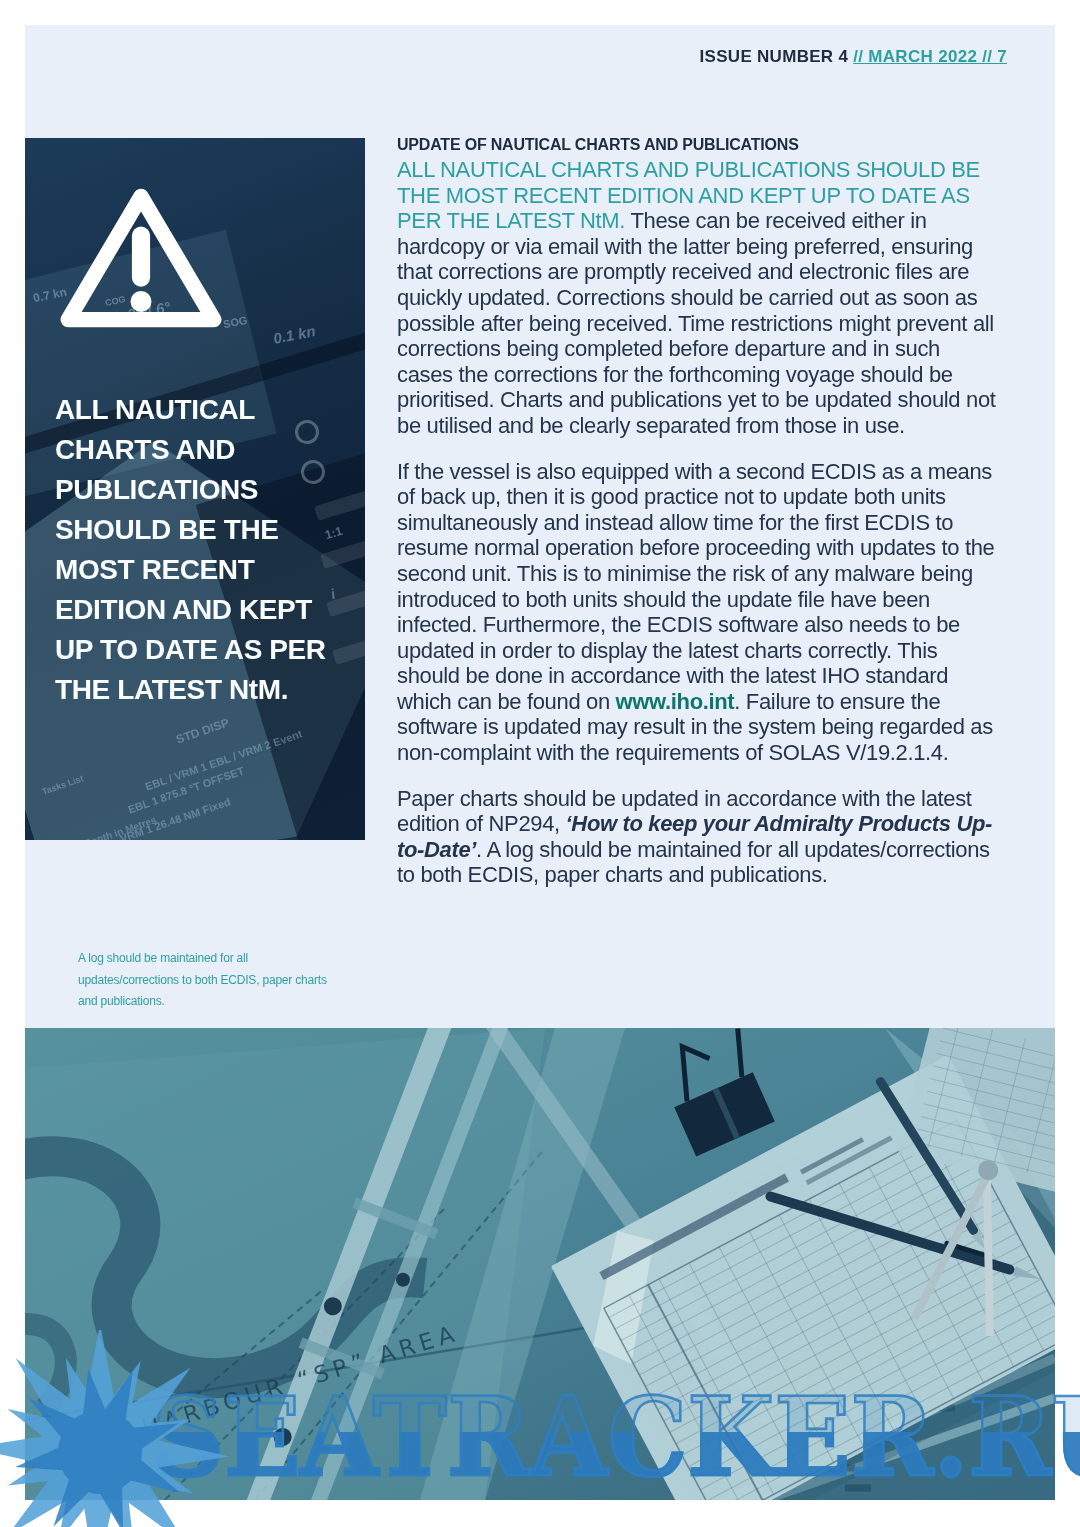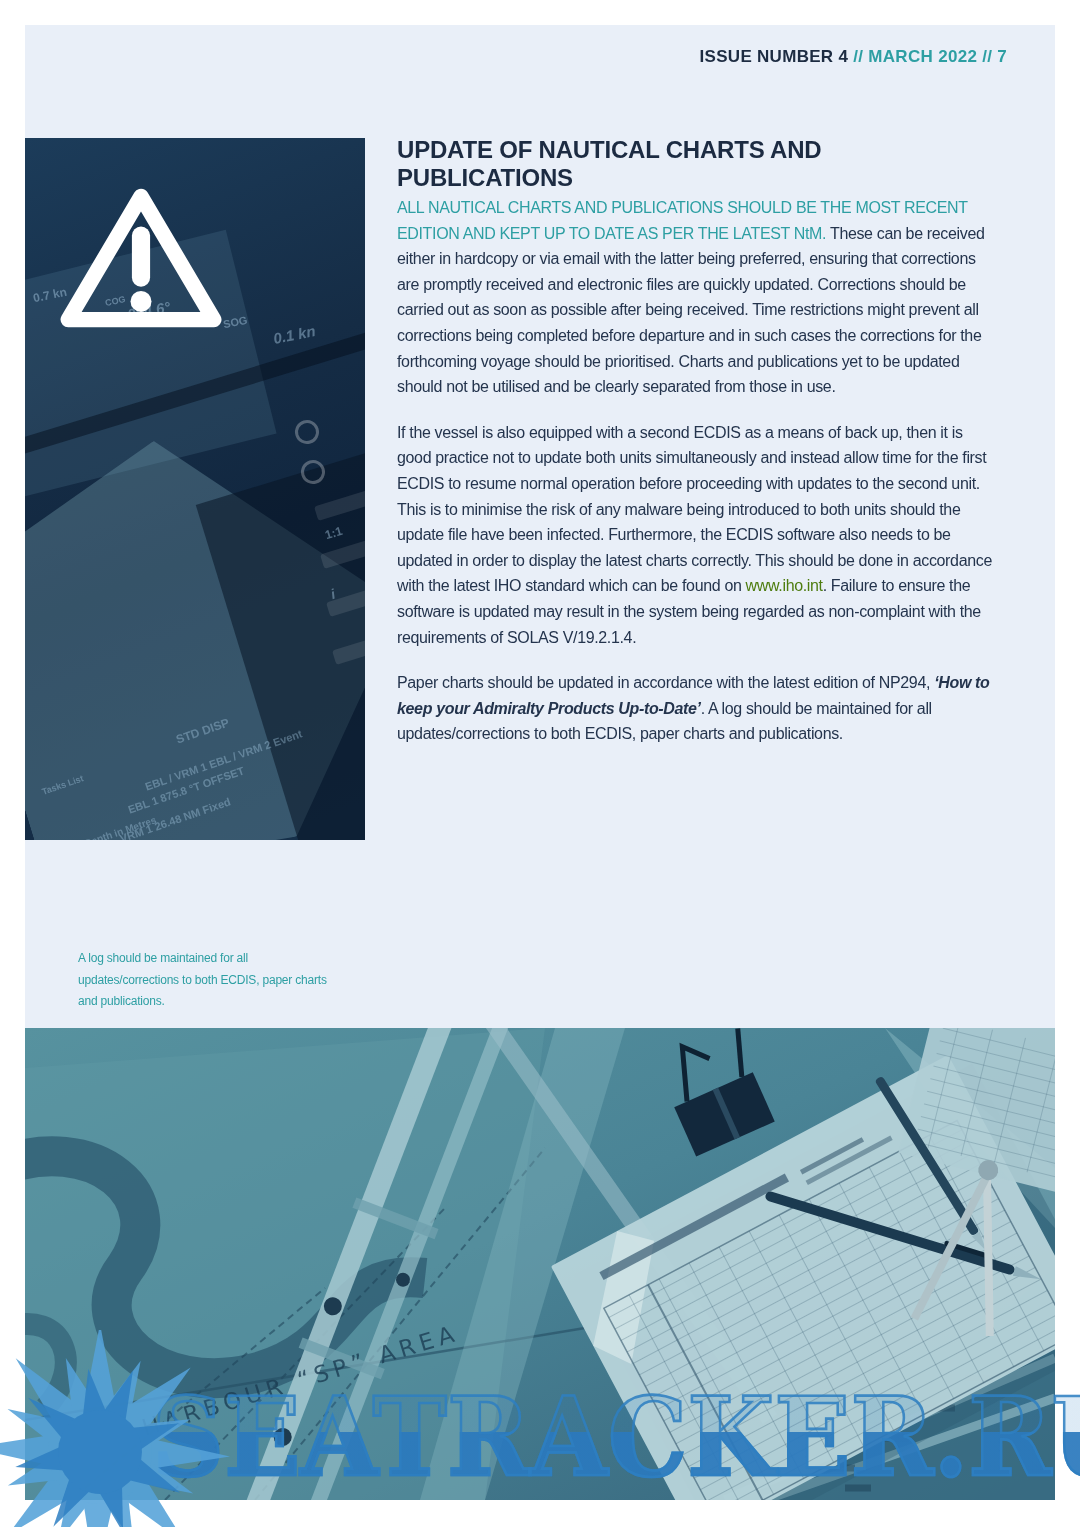"// MARCH 2022 // 7" .header .teal { text-decoration: none -> underline }
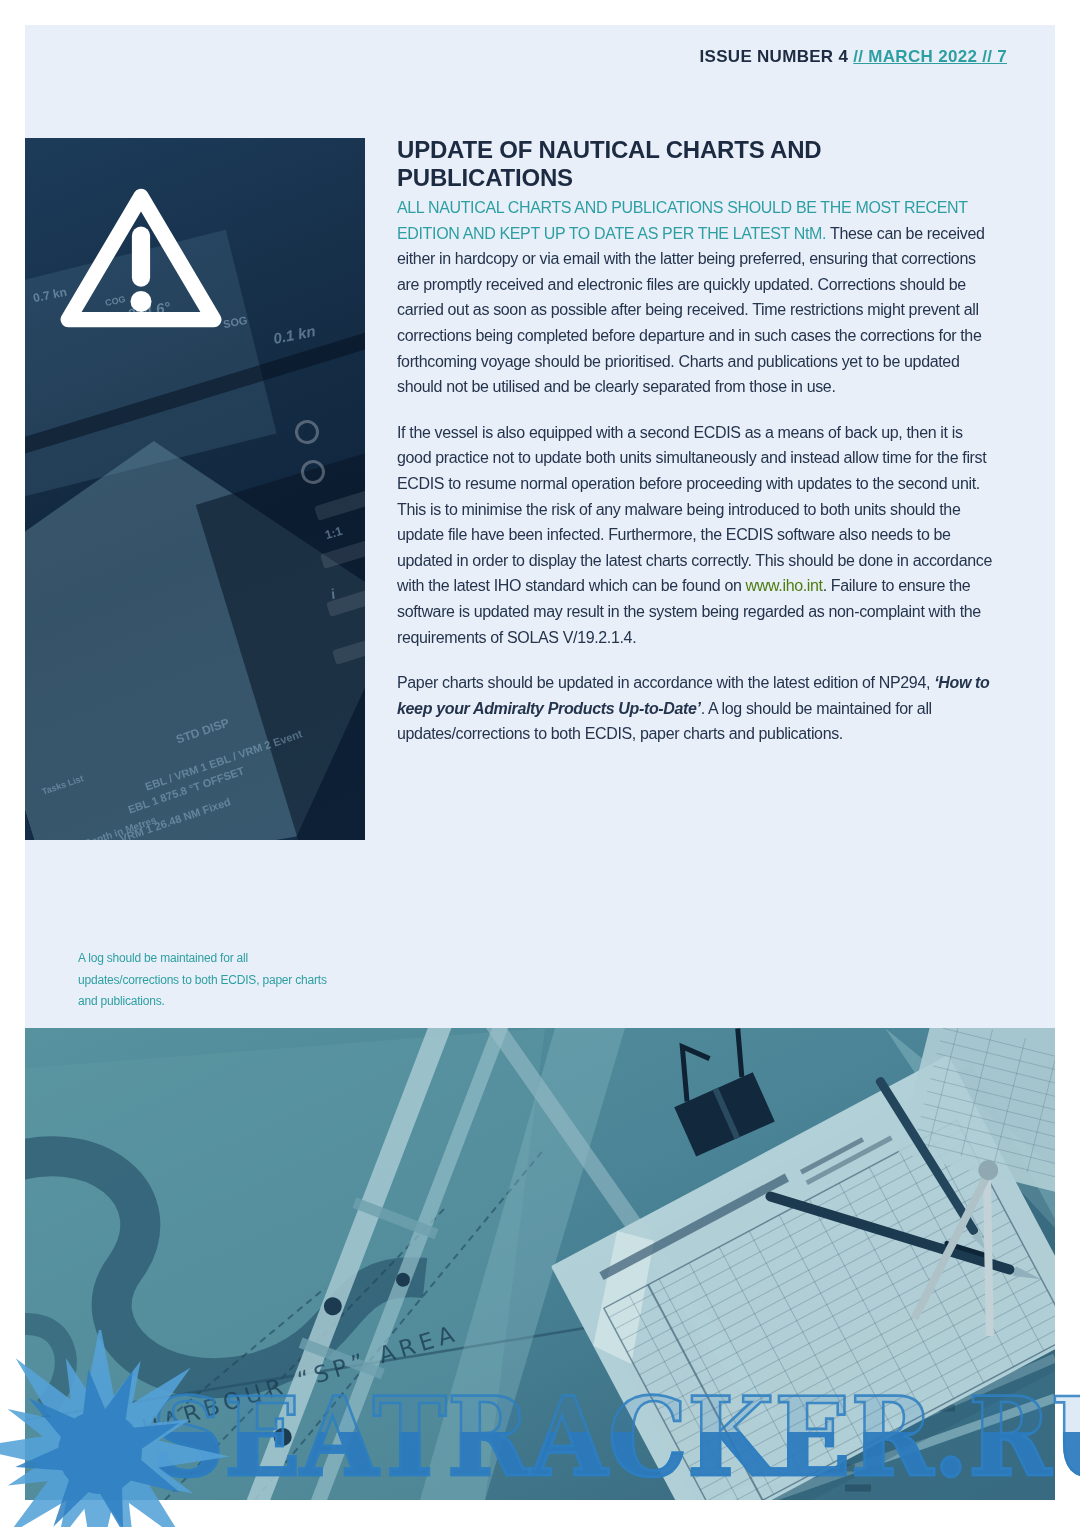"UPDATE OF NAUTICAL CHARTS AND" .article h1 { font-size: 24px -> 16px }
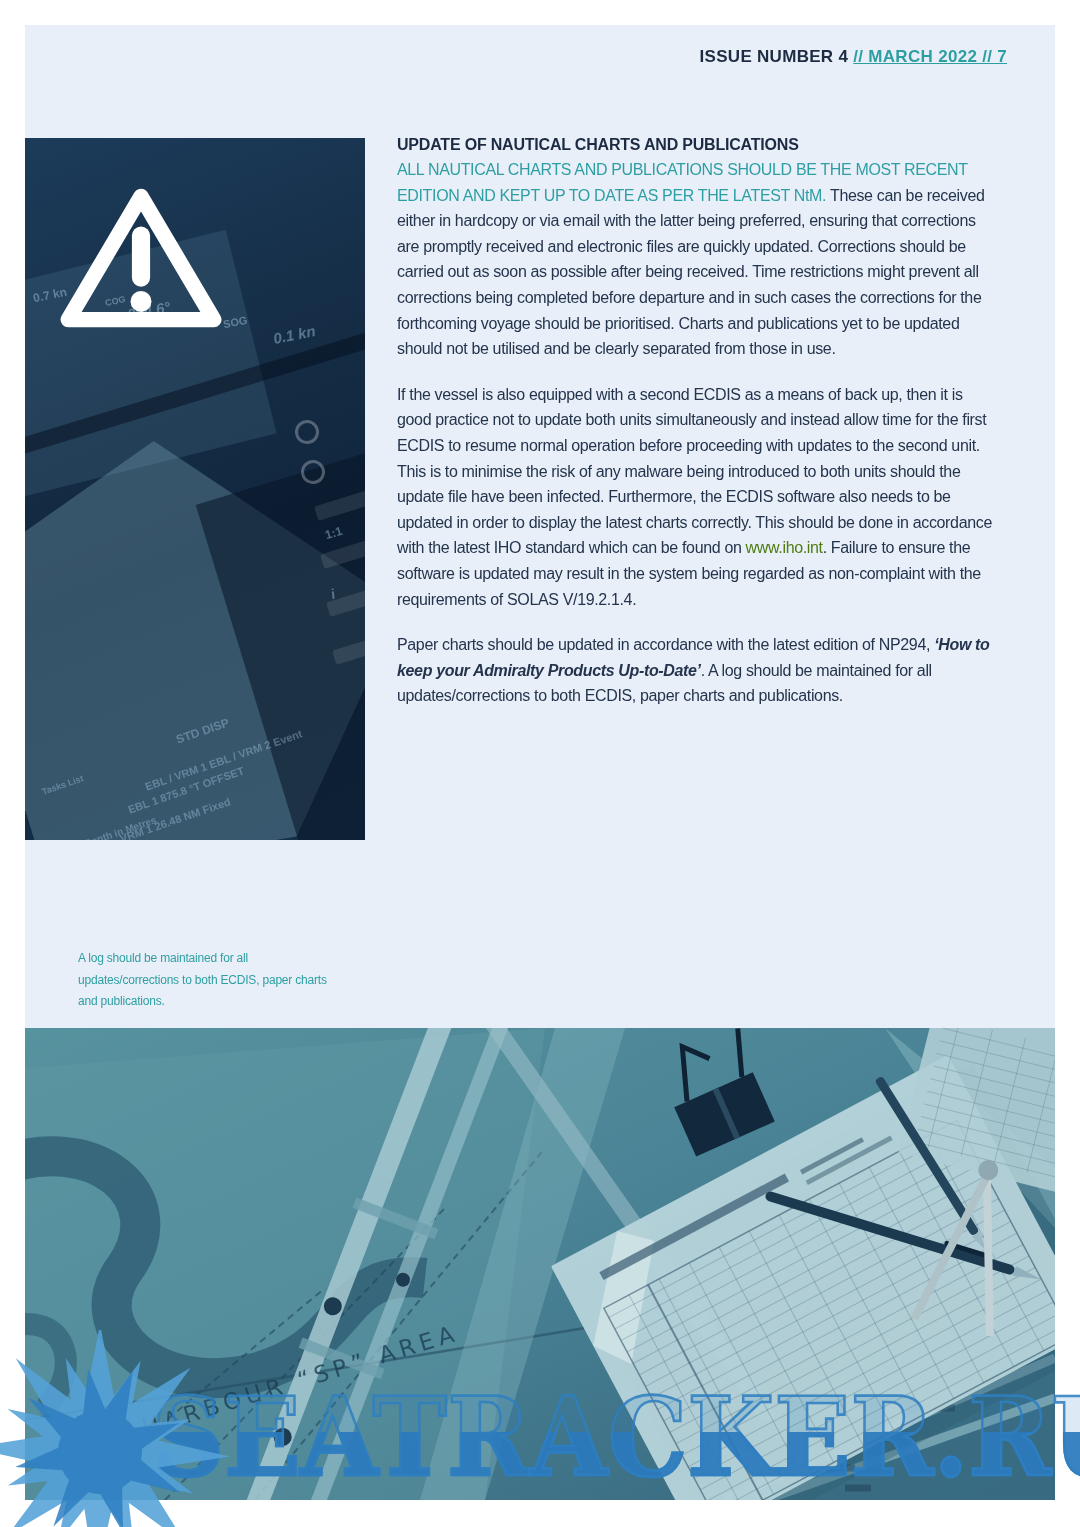"ALL NAUTICAL CHARTS AND PUBLICATIONS" .para { font-size: 16px -> 22px }
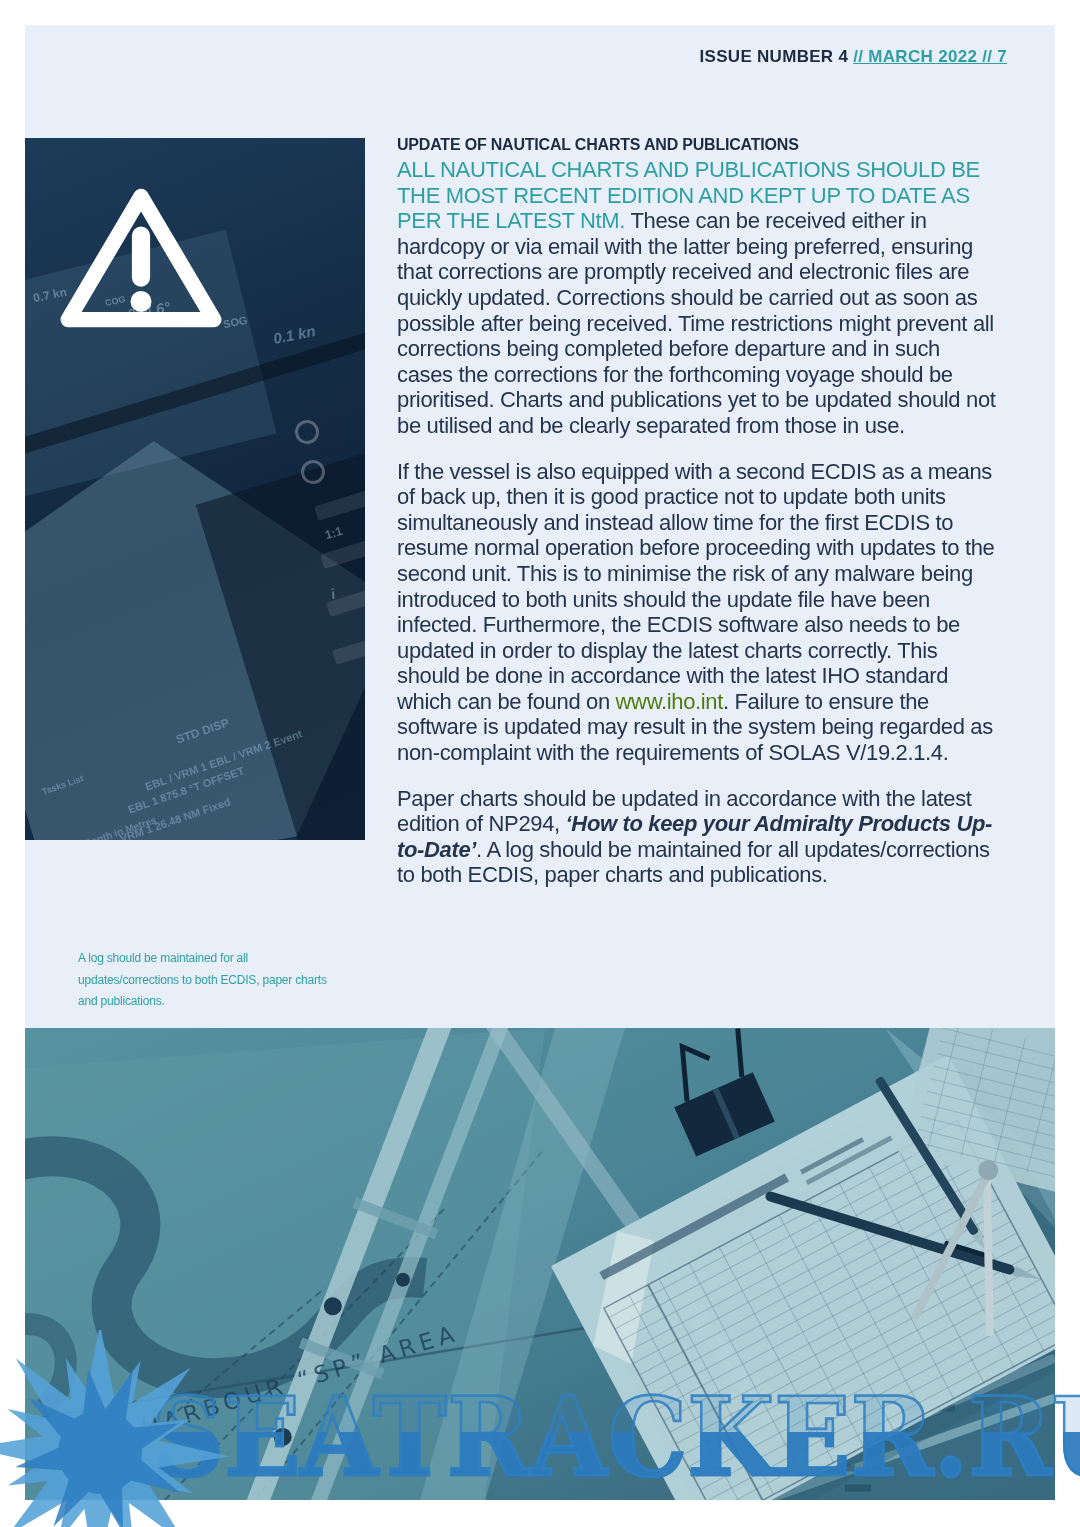"ALL NAUTICAL" div.headline { html: none -> <div> <div>ALL NAUTICAL</div> <div>CHARTS AND</div> <div>PUBLICATIONS</div> <div>SHOULD BE THE</div> <div>MOST RECENT</div> <div>EDITION AND KEPT</div> <div>UP TO DATE AS PER</div> <div>THE LATEST NtM.</div> </div> }
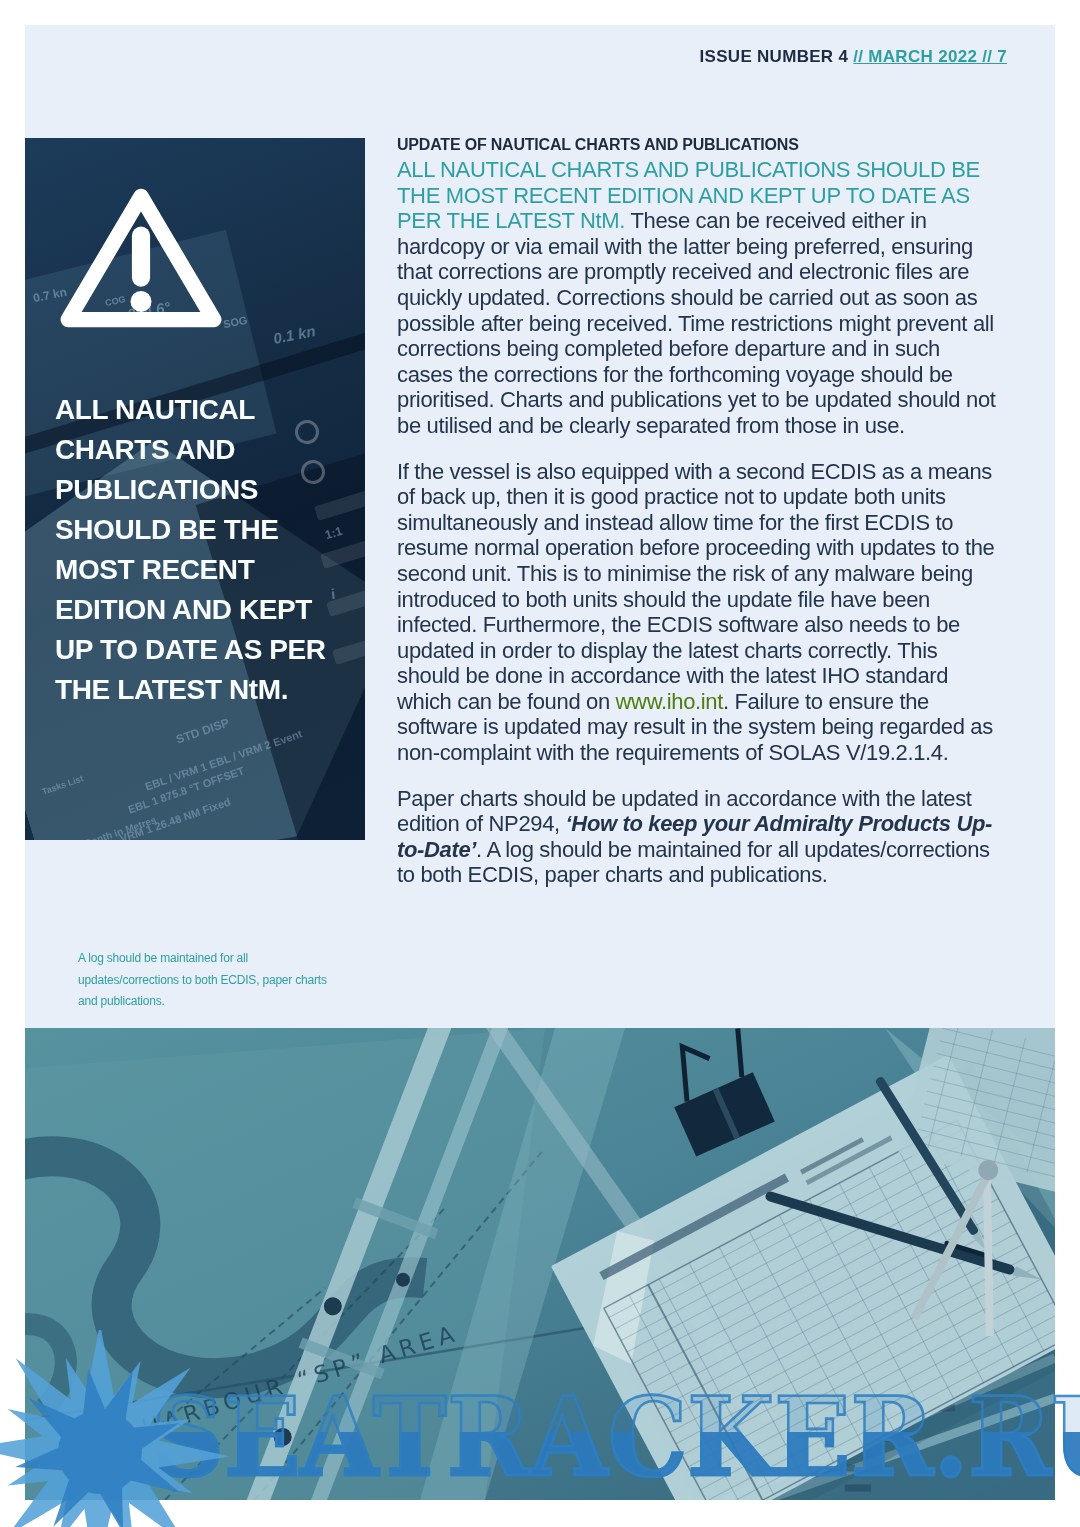"www.iho.int" .link { color: #4d7c0f -> #0f766e; font-weight: normal -> bold }
